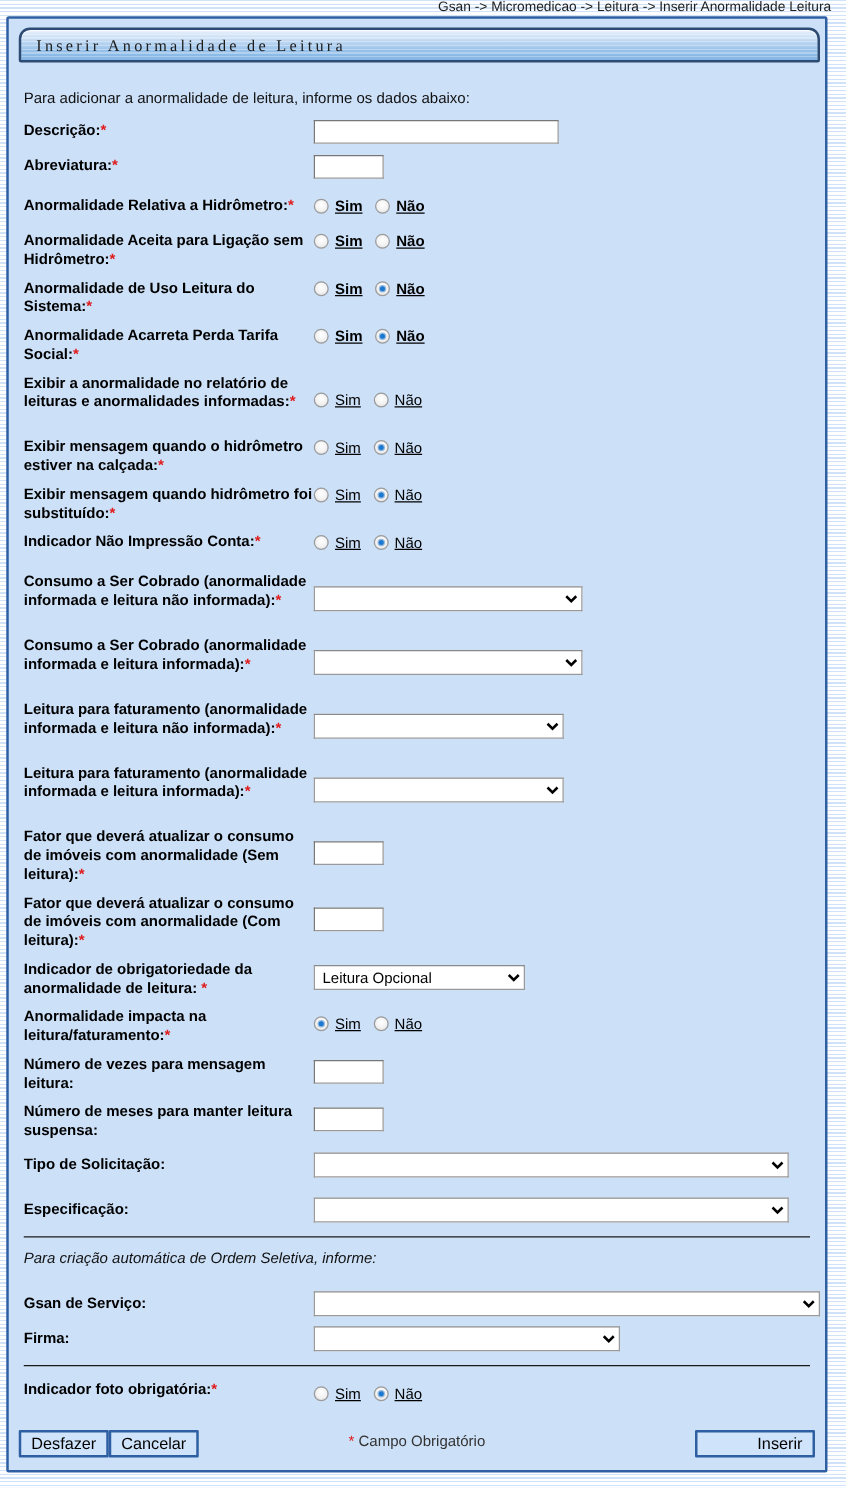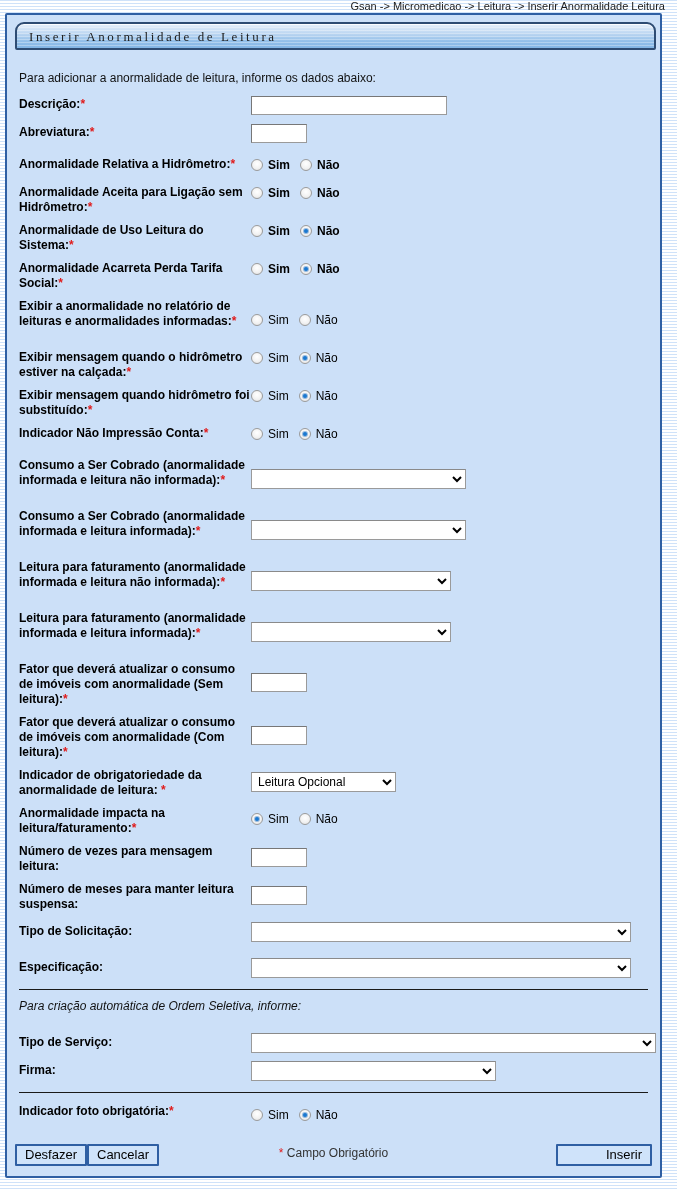"Sim" .radios { text-decoration: none -> underline }
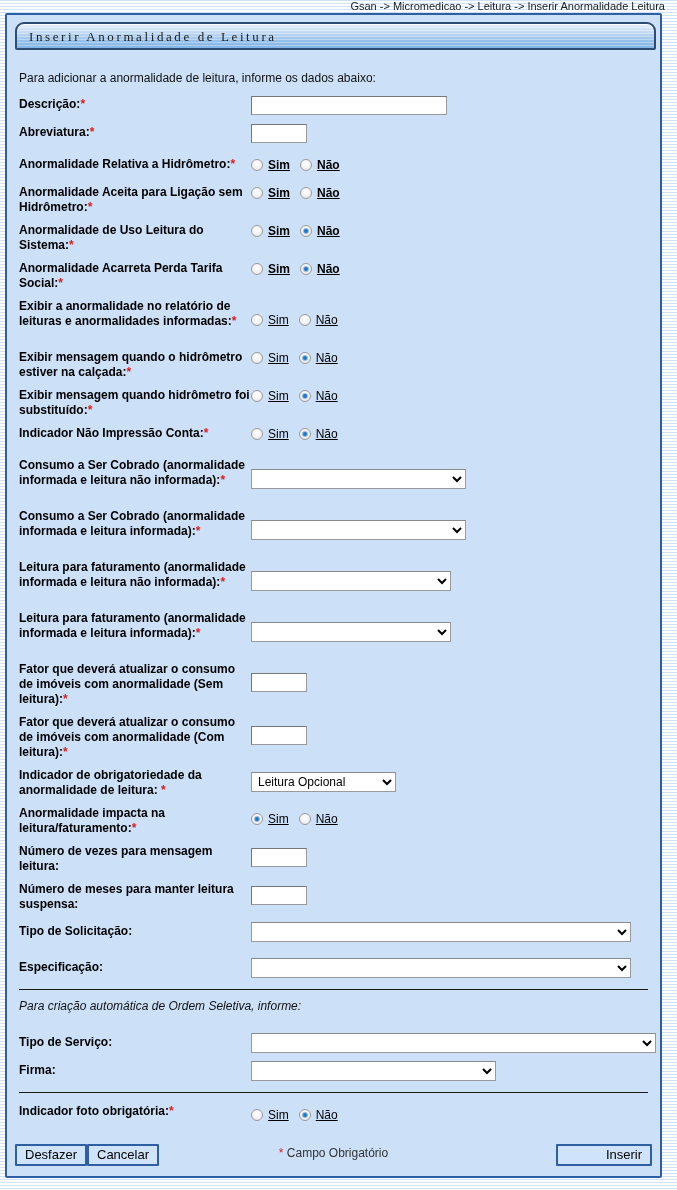"Leitura Opcional" .sel-w145 { width: 145px -> 169px }
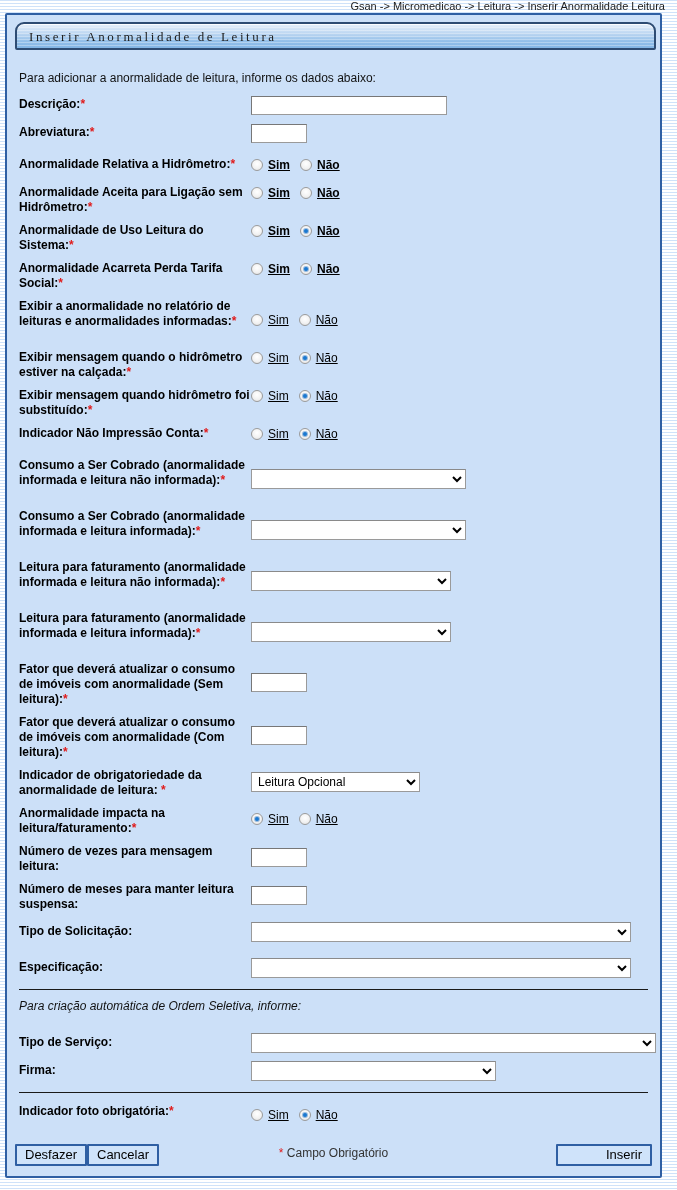"Tipo de Serviço:" div.lbl { text: Tipo -> Gsan }
